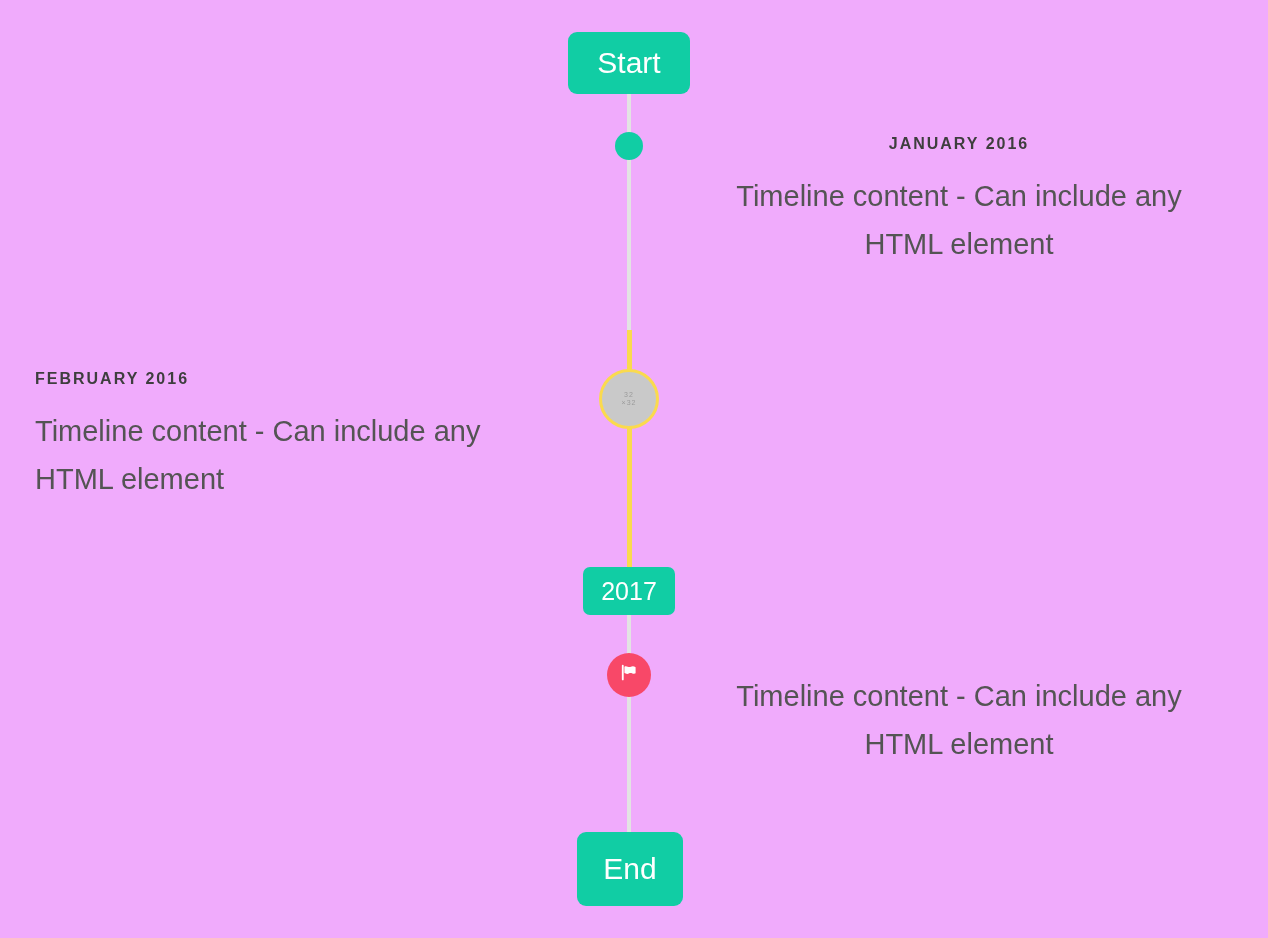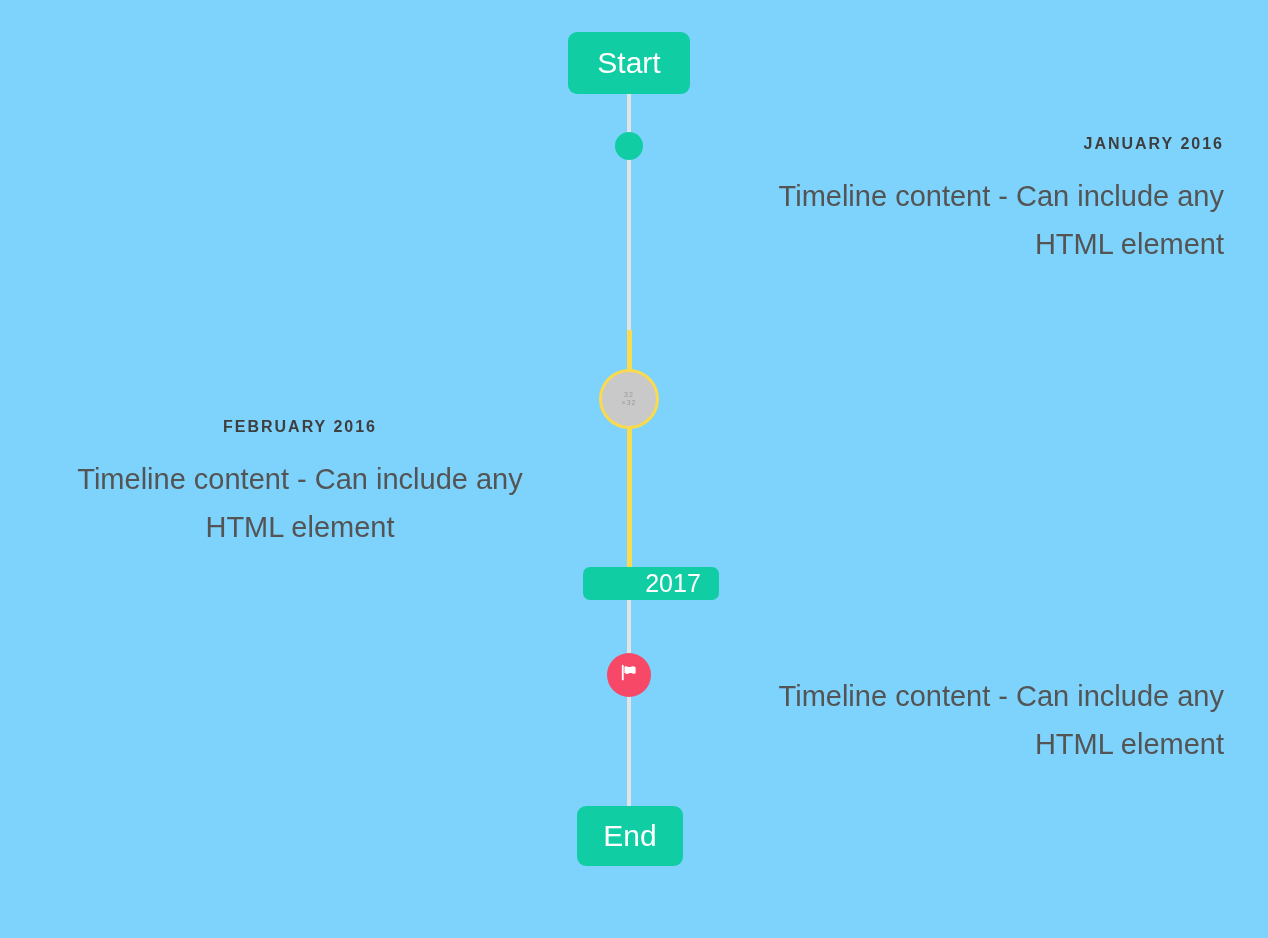"Start" .canvas { background: #7dd3fc -> #f0abfc }
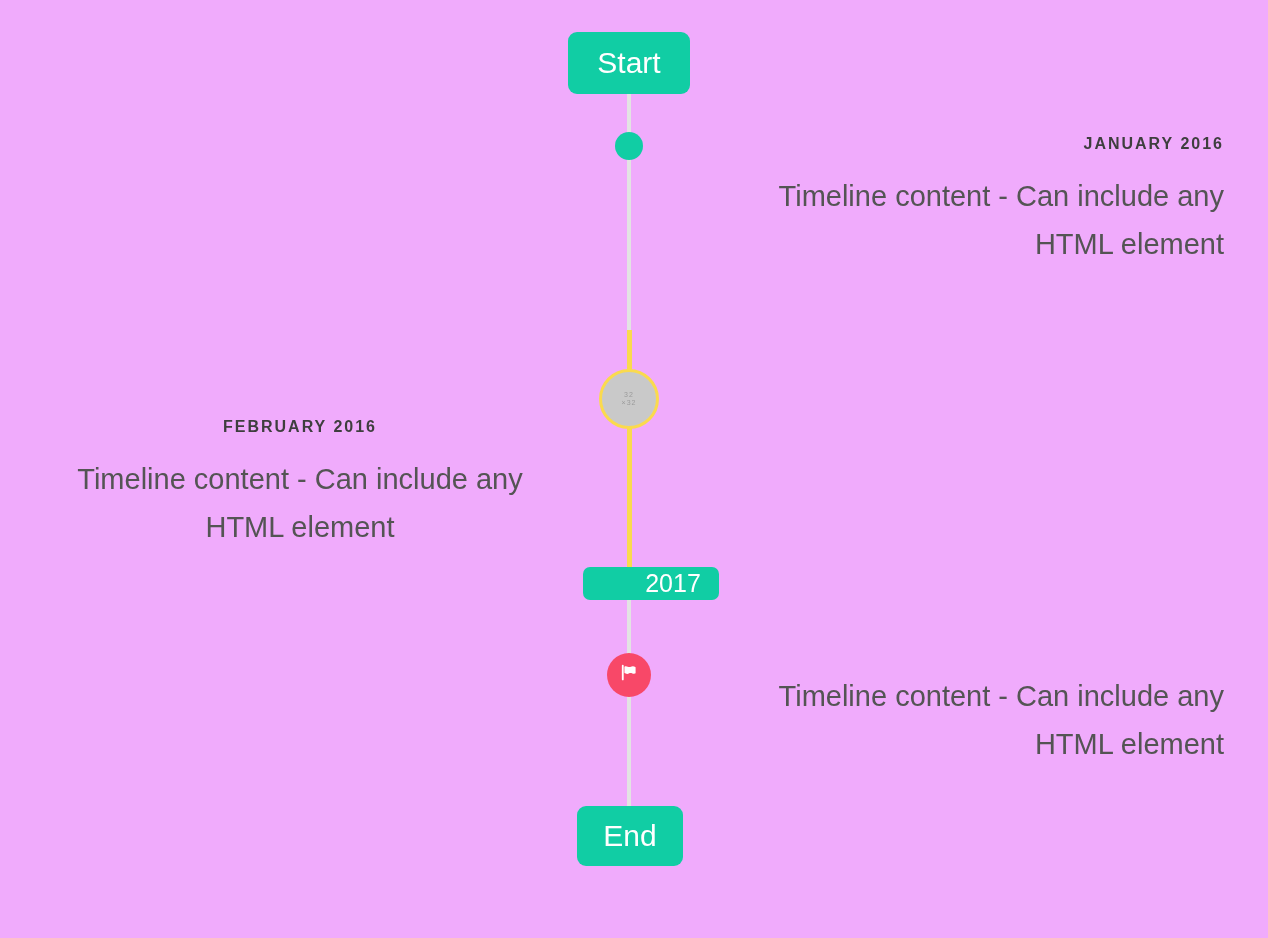"JANUARY 2016" .entry-right { text-align: right -> center }
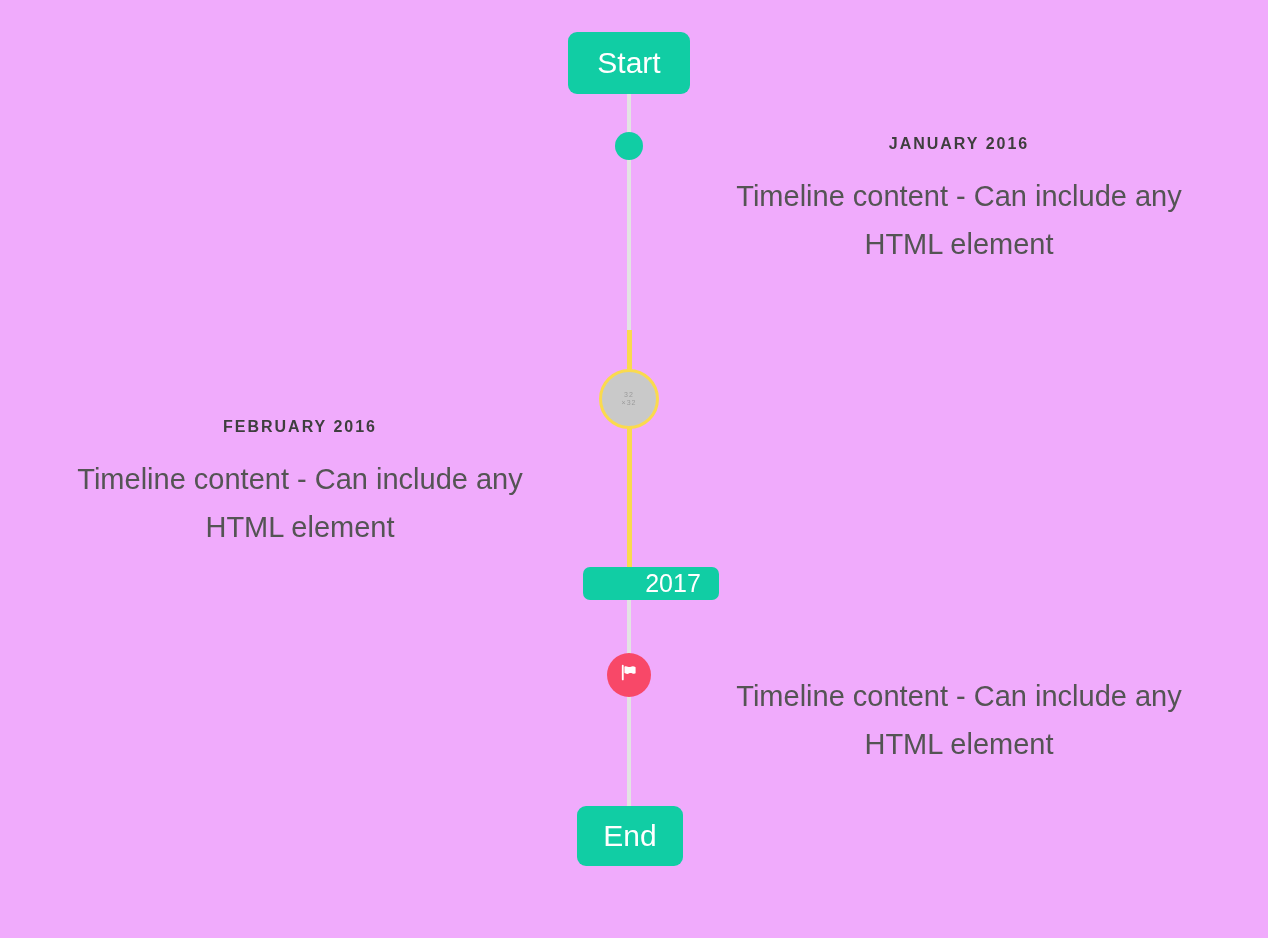"FEBRUARY 2016" .entry-left { margin-top: 48px -> none; text-align: center -> left }
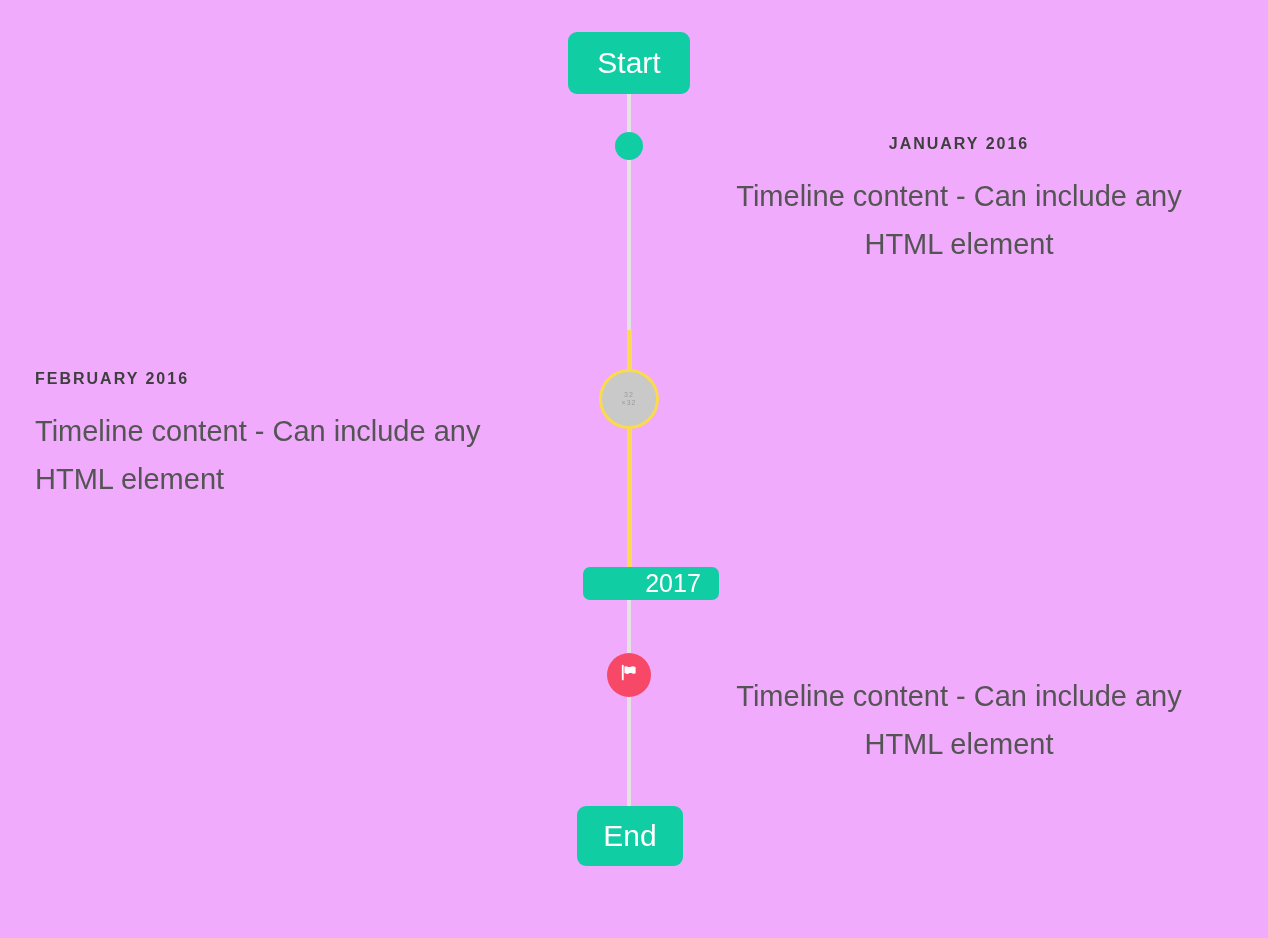"2017" .pill-year { height: 33px -> 48px; padding-left: 44px -> none }
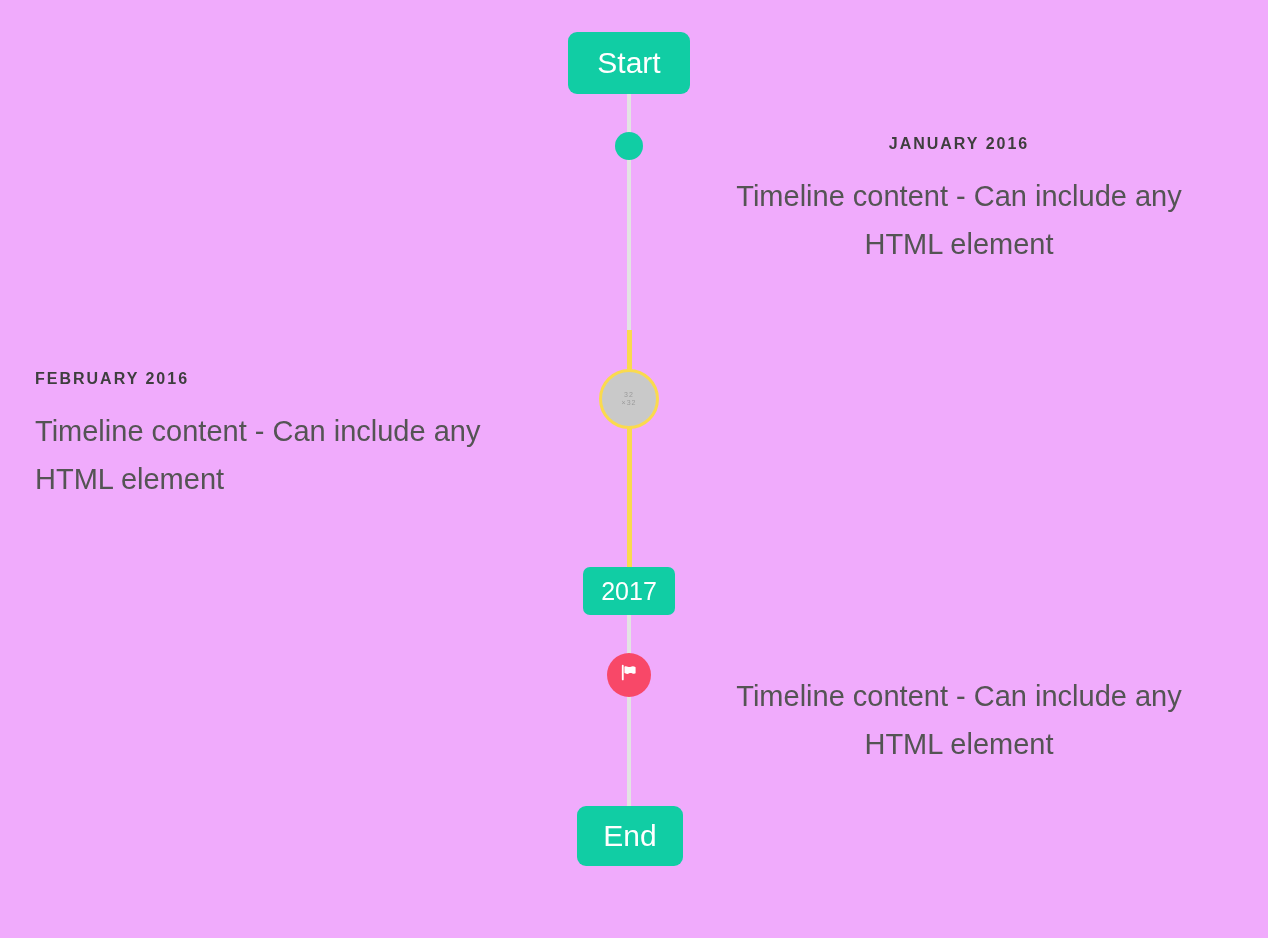"End" .pill-end { height: 60px -> 74px; top: 806px -> 832px }
